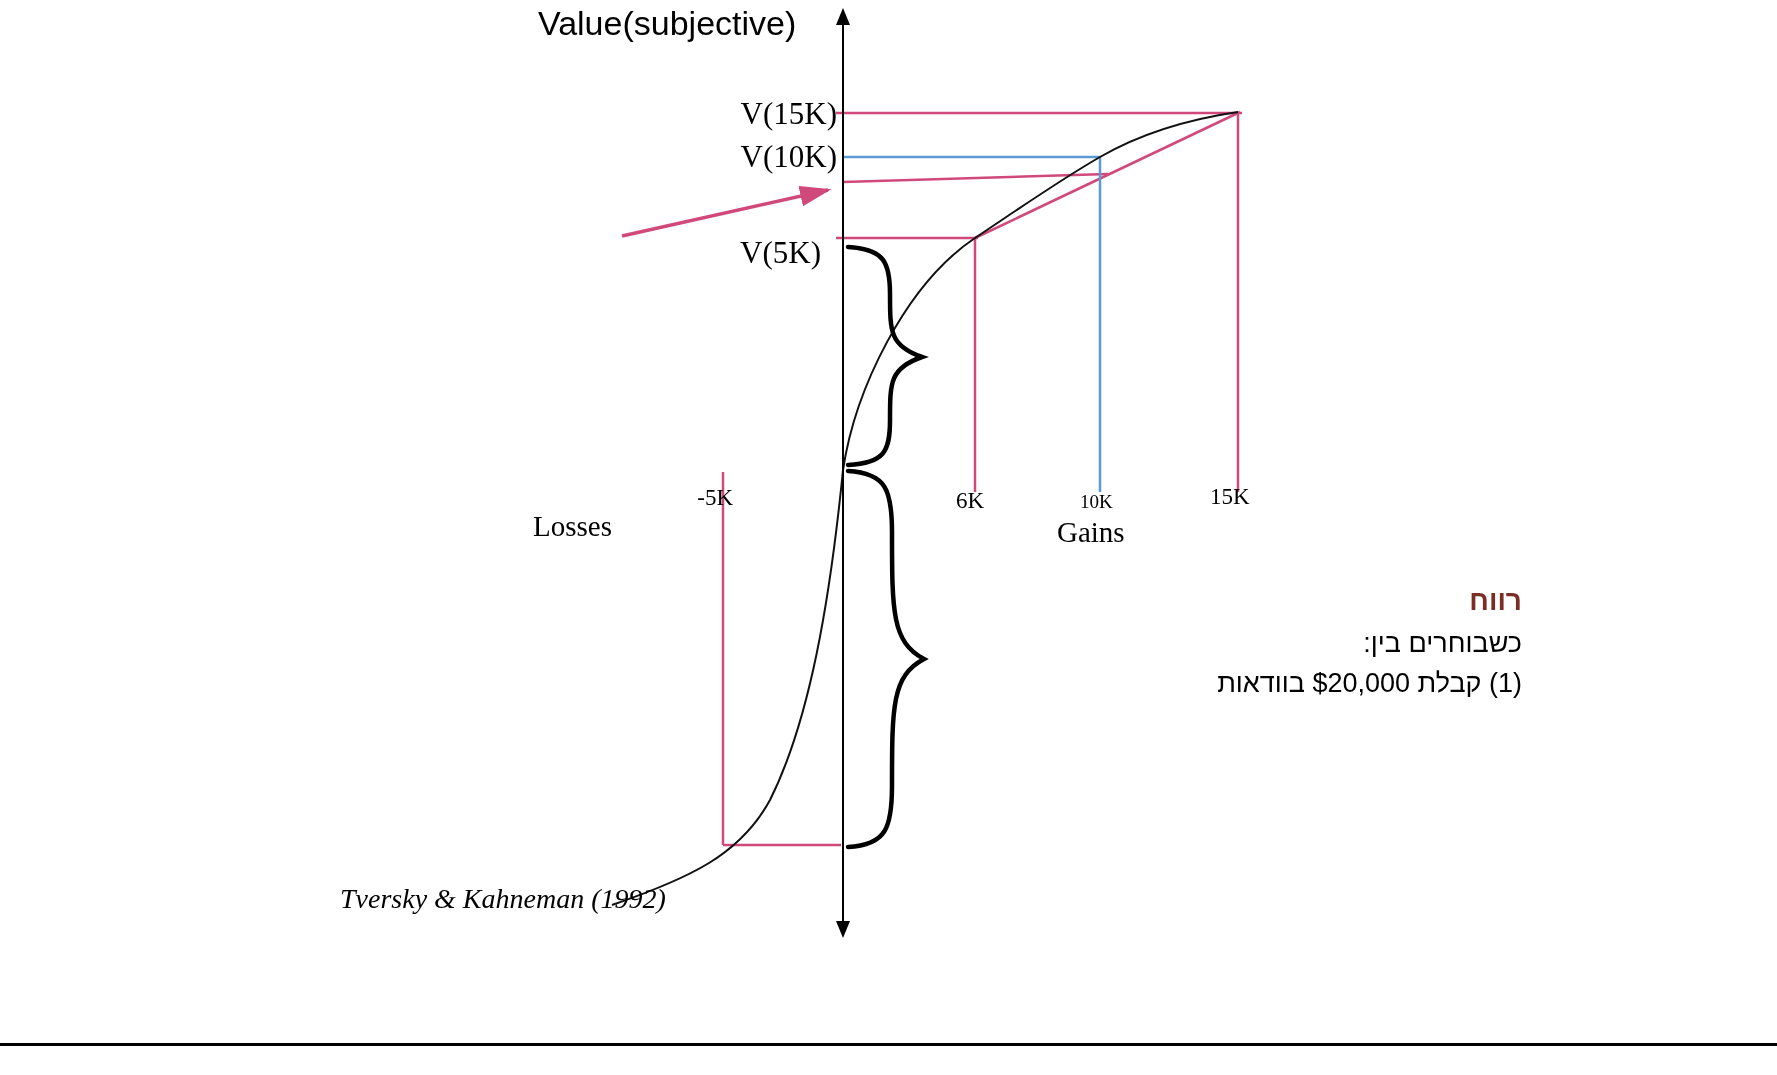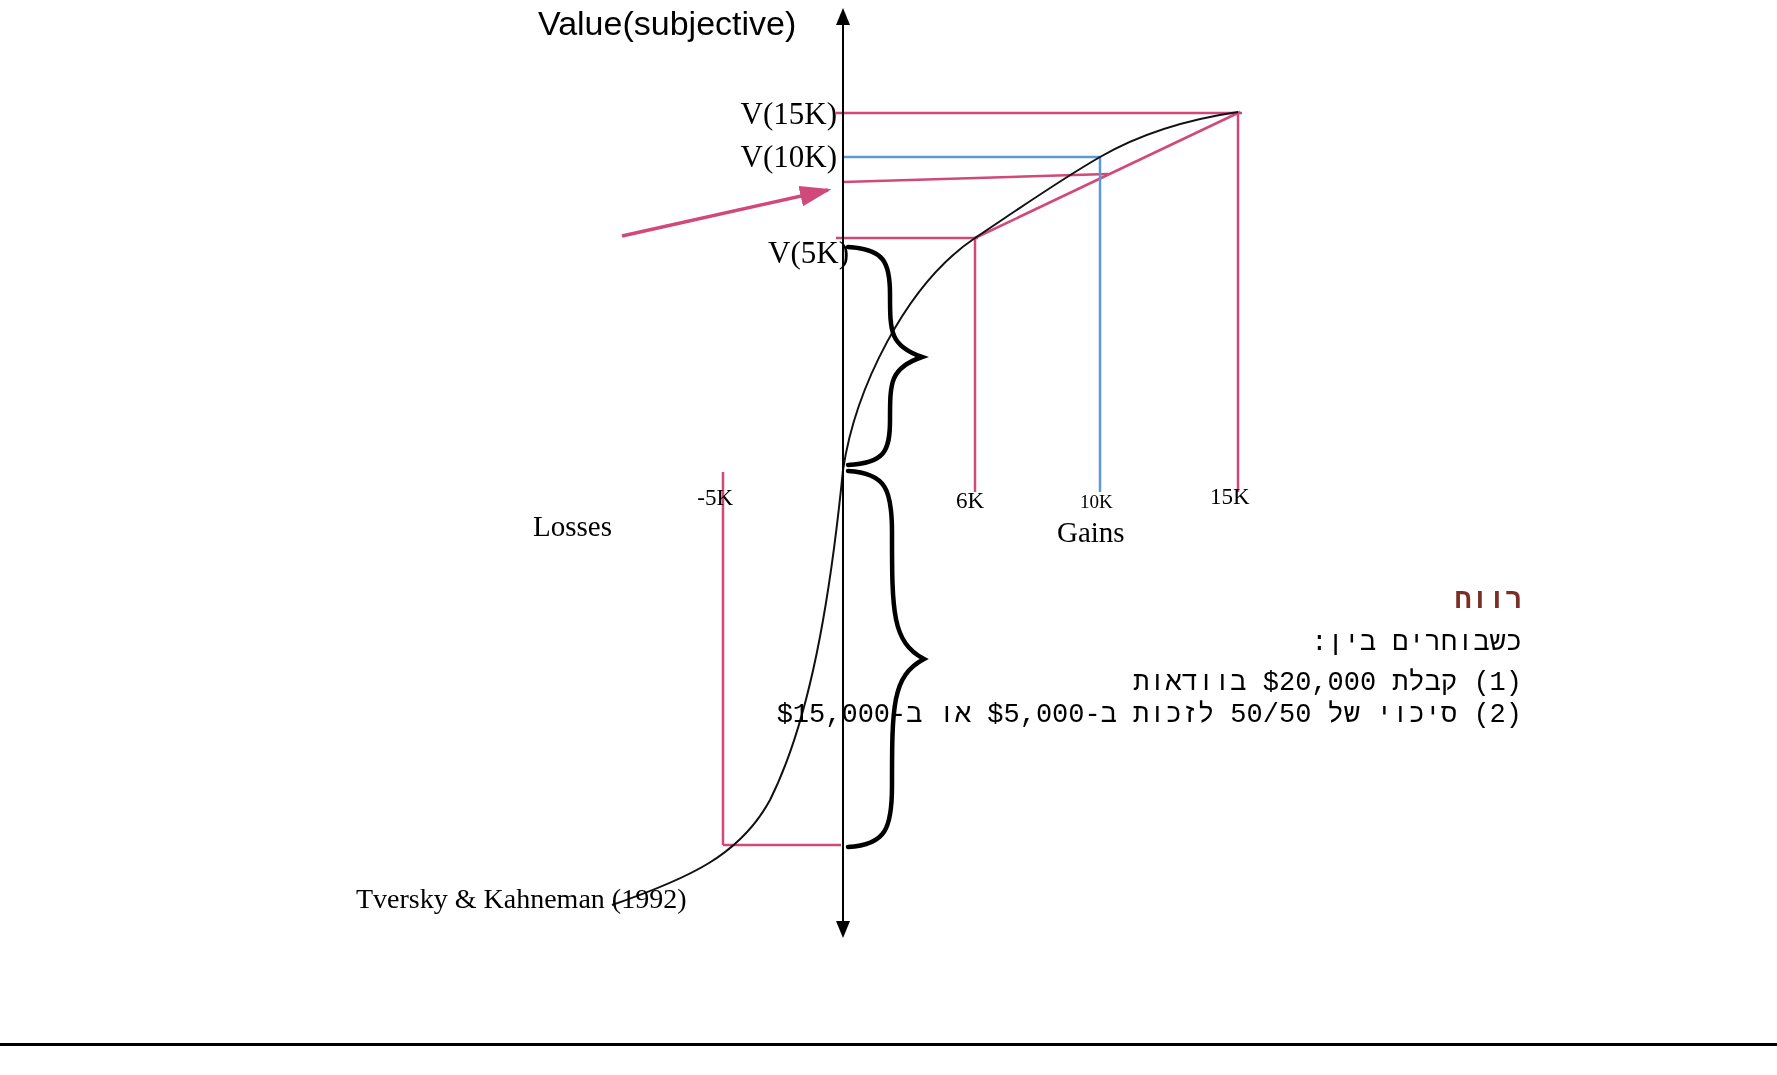"V(5K)" #lbl-v5k { right: 928px -> 956px }
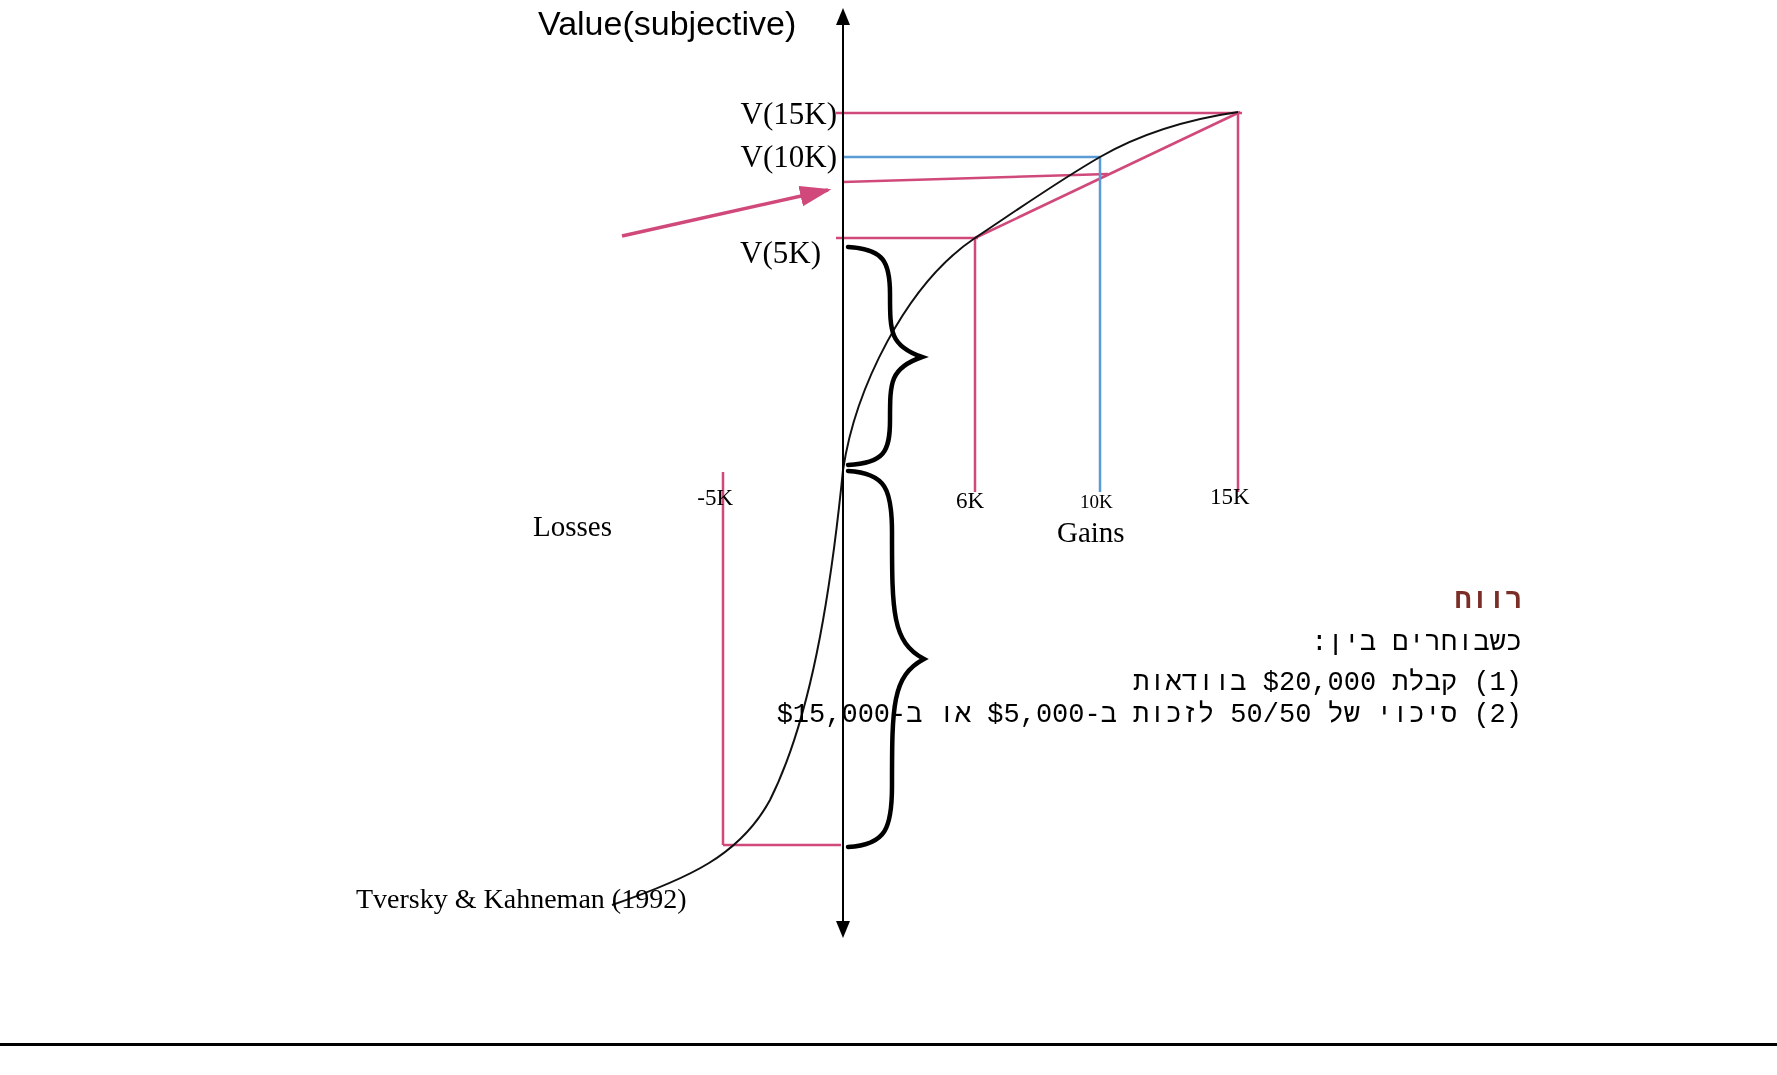"רווח" .heb { font-family: Liberation Mono, monospace -> Liberation Sans, sans-serif }
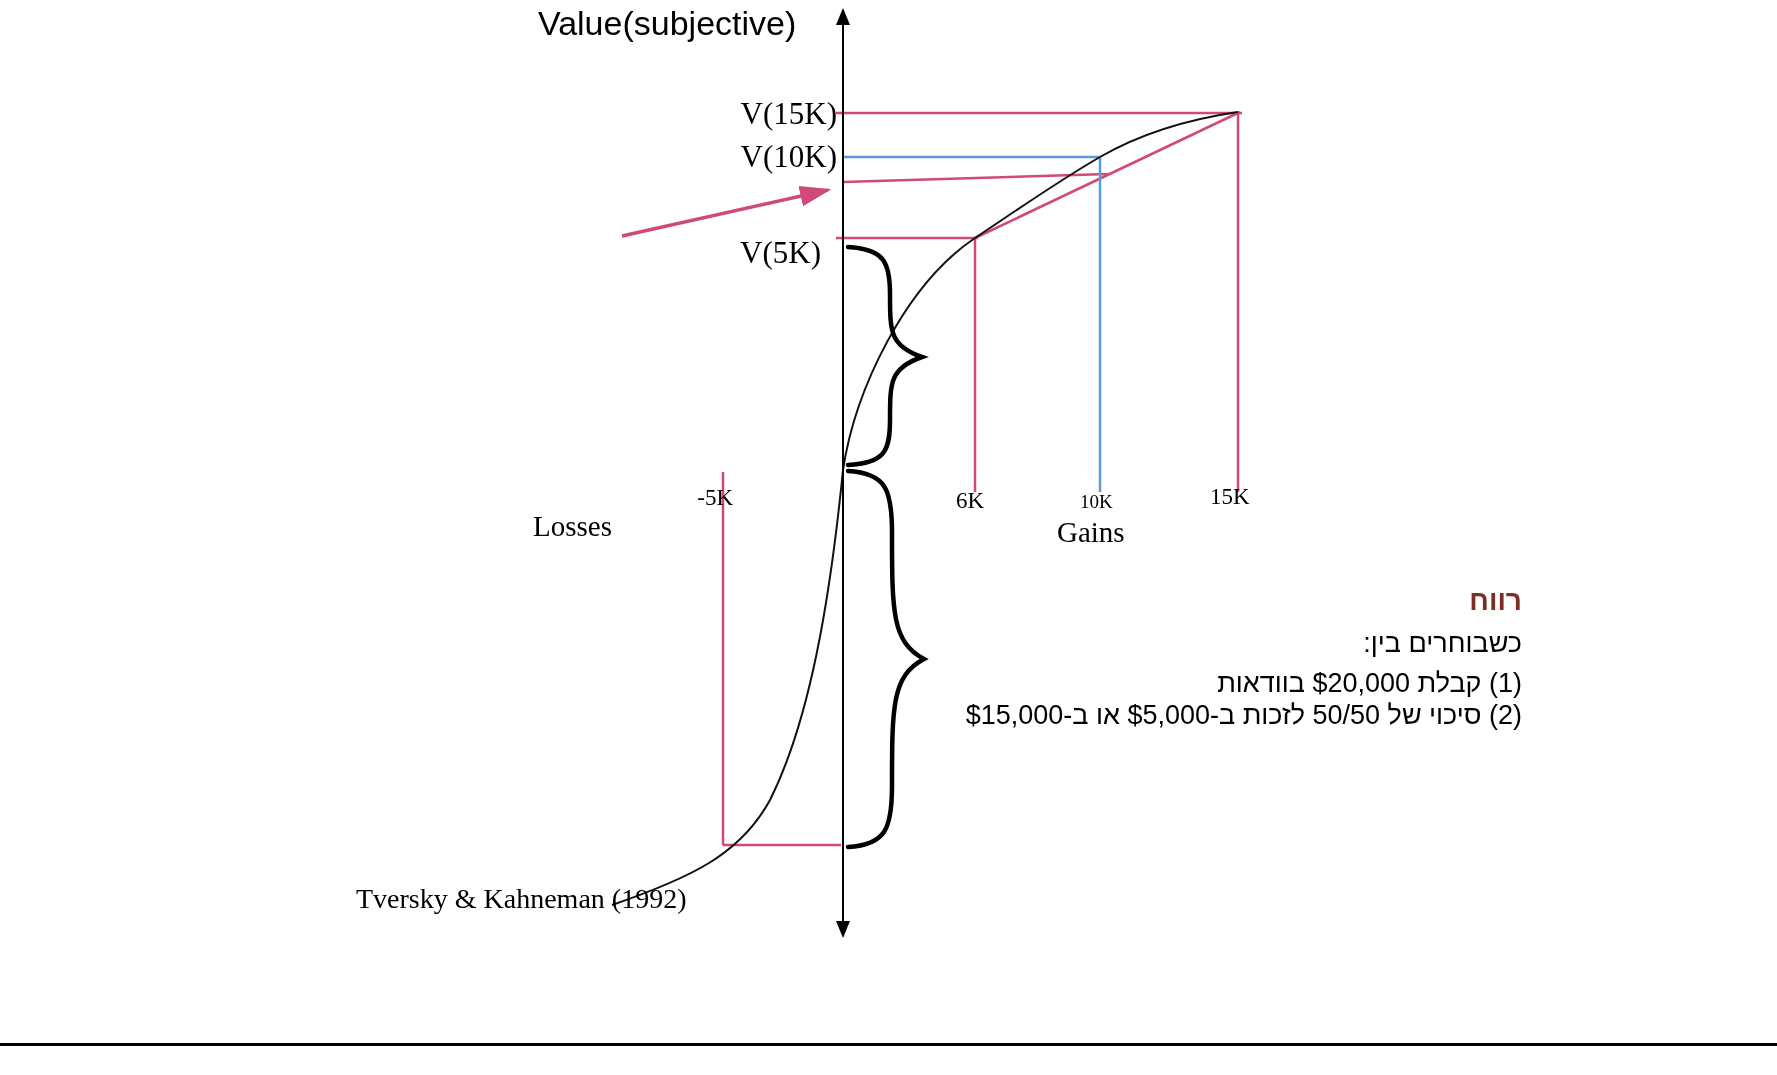"(2) סיכוי של 50/50 לזכות" div.t { html: <div>(2) סיכוי של 50/50 לזכות ב-$5,000 או ב-$15,000</div> -> none }
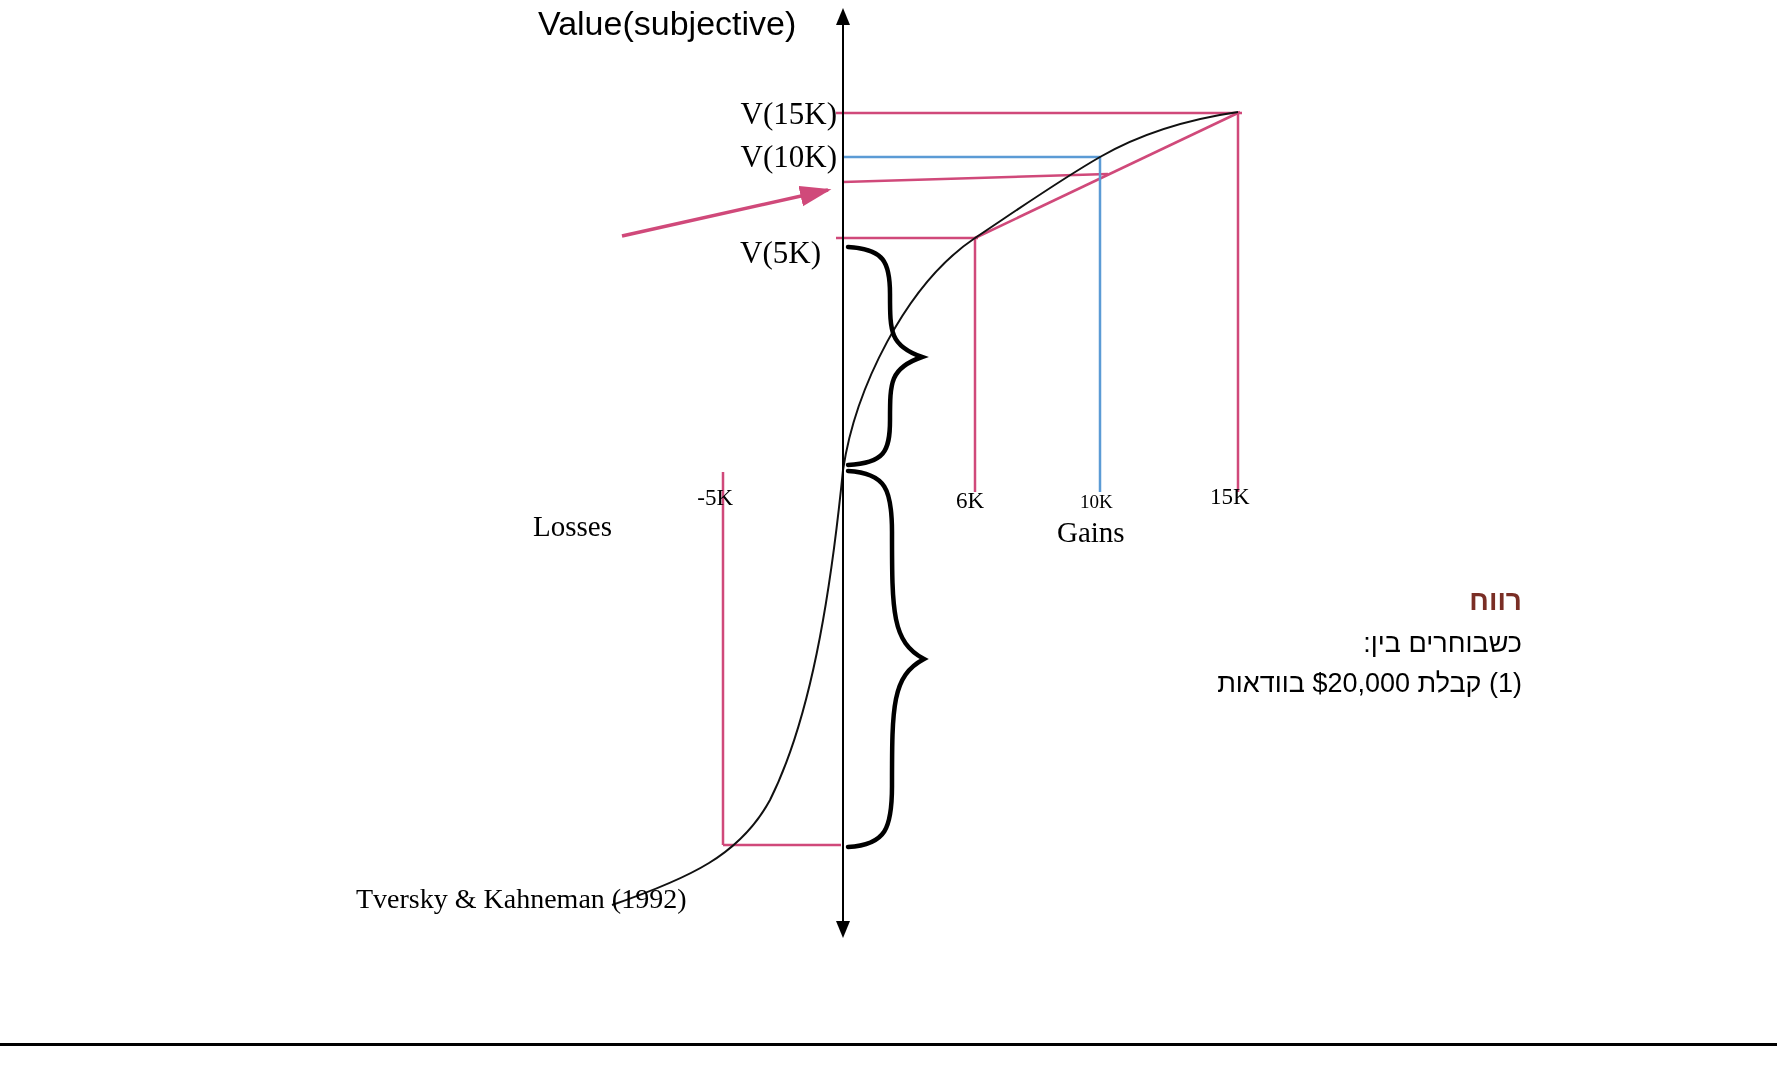"Tversky & Kahneman (1992)" #citation { font-style: none -> italic; left: 356px -> 340px }
